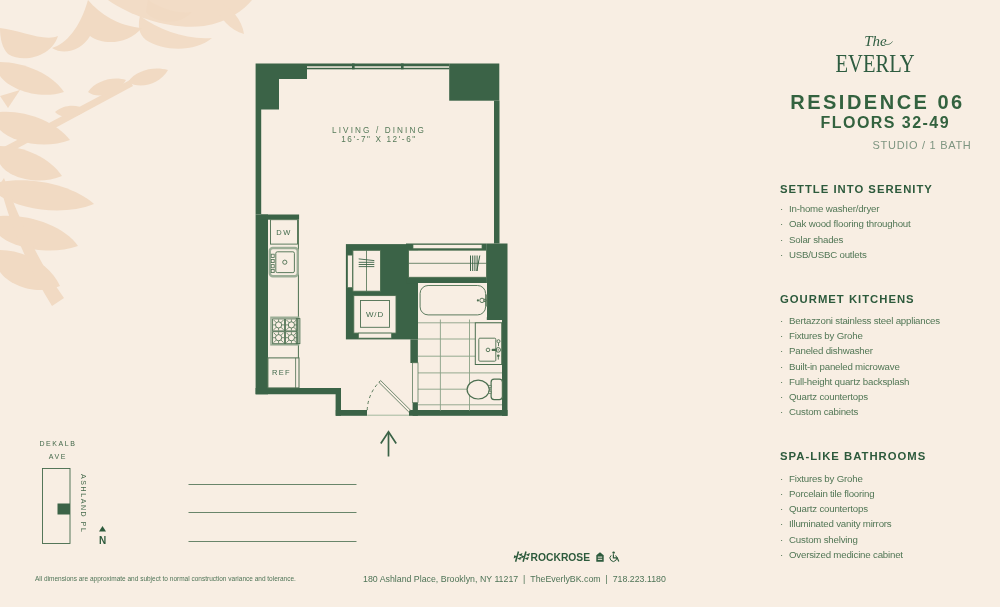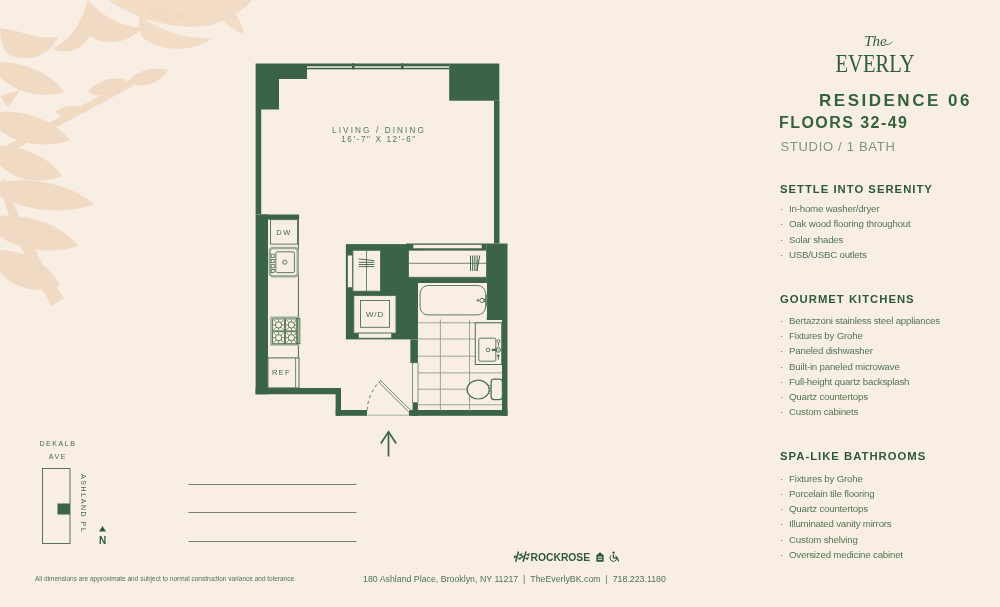"RESIDENCE 06" div.abs { font-size: 17px -> 20px; left: 800px -> 782px }
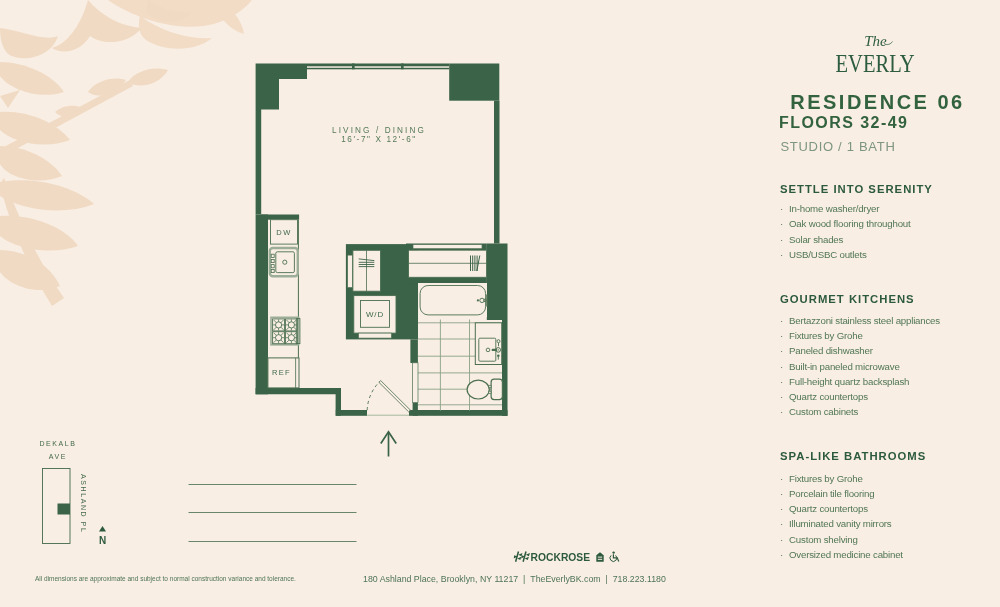"FLOORS 32-49" div.abs { left: 779px -> 759px; text-align: left -> right }
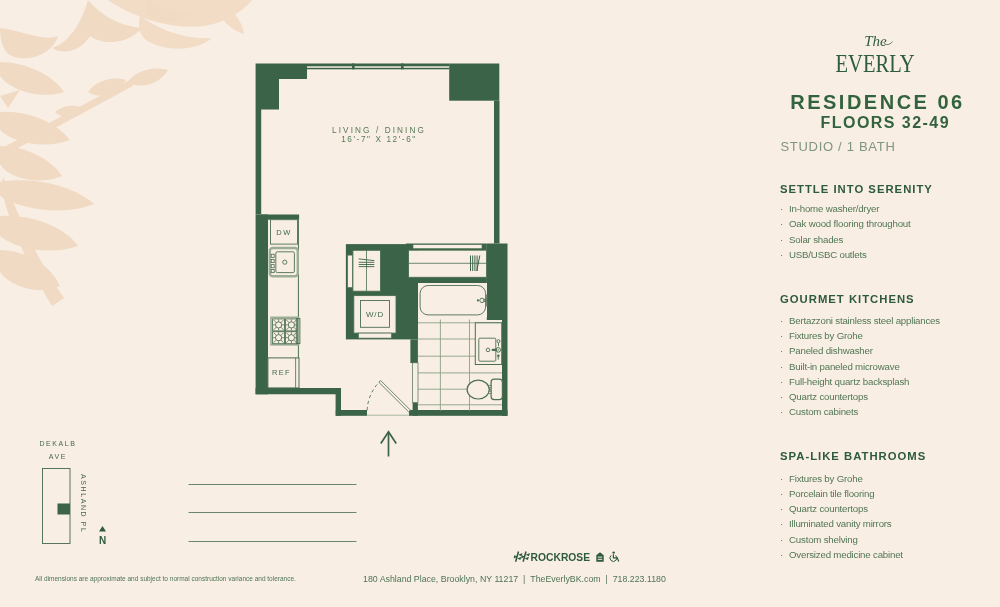"STUDIO / 1 BATH" div.abs { font-size: 13px -> 11px; text-align: left -> right }
